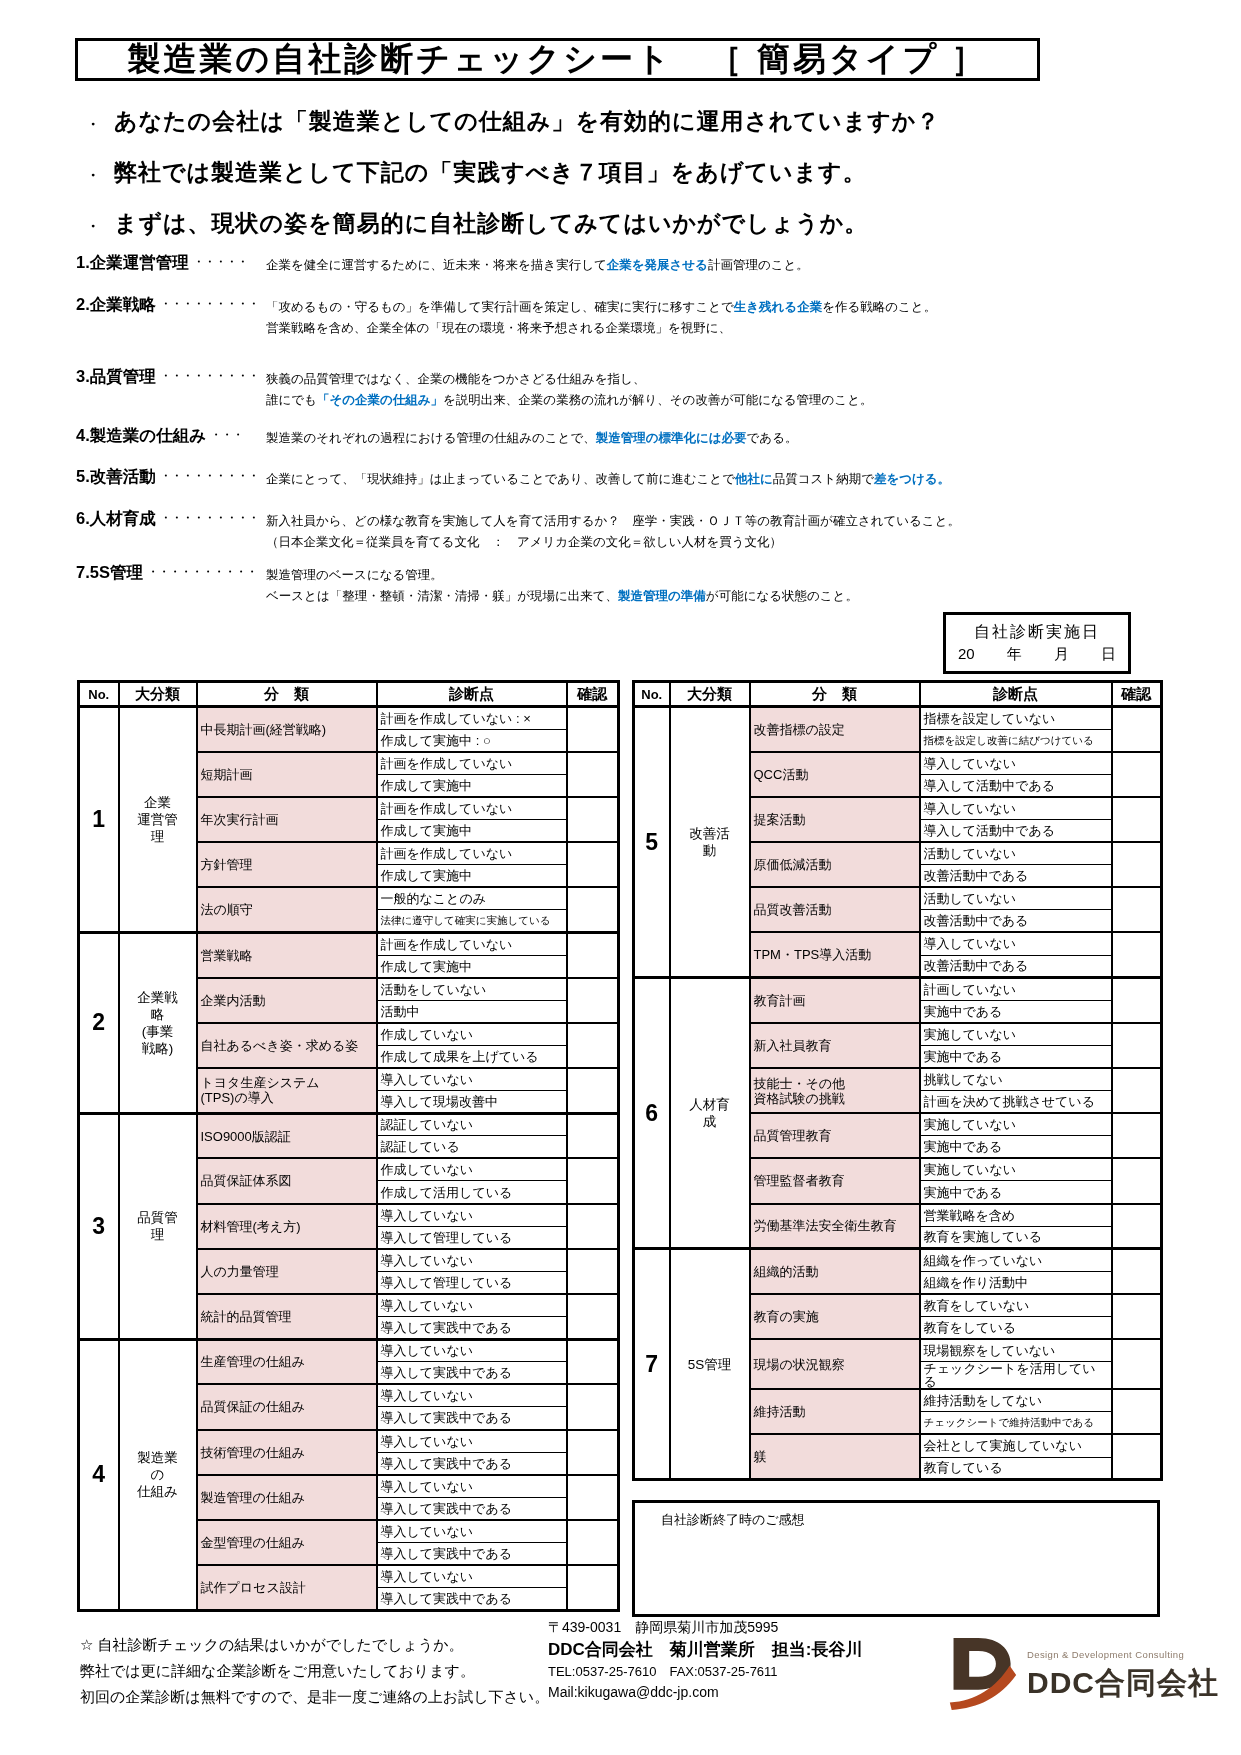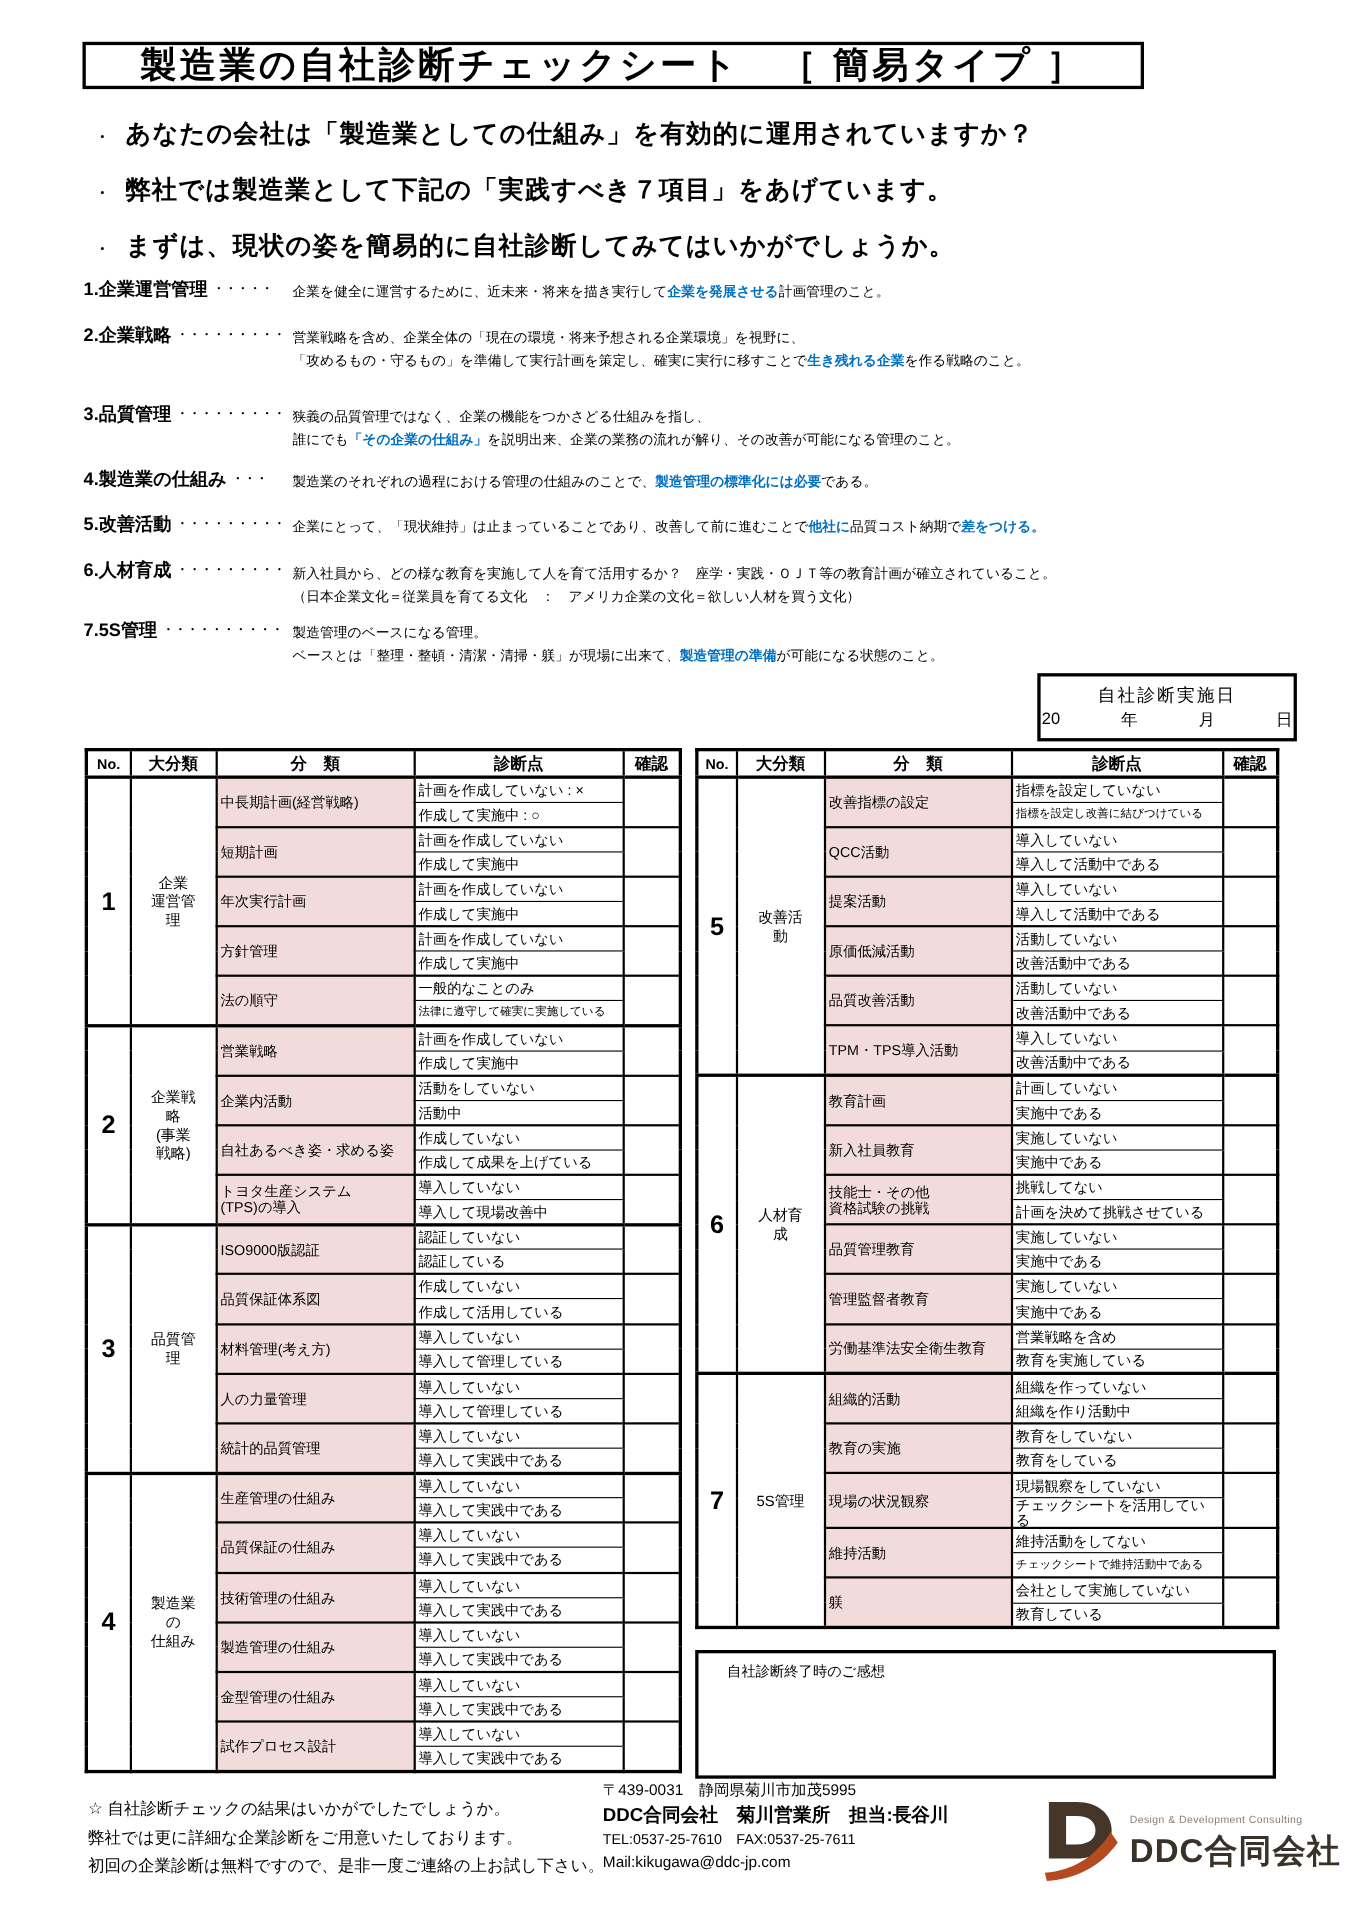"営業戦略を含め、企業全体の「現在の環境・将来予想される企業環境」を視野に、" div.desc-line { order: before "「攻めるもの・守るもの」を準備して実行計画を策定し、確実に実行に移すことで生き残" -> after "「攻めるもの・守るもの」を準備して実行計画を策定し、確実に実行に移すことで生き残" }
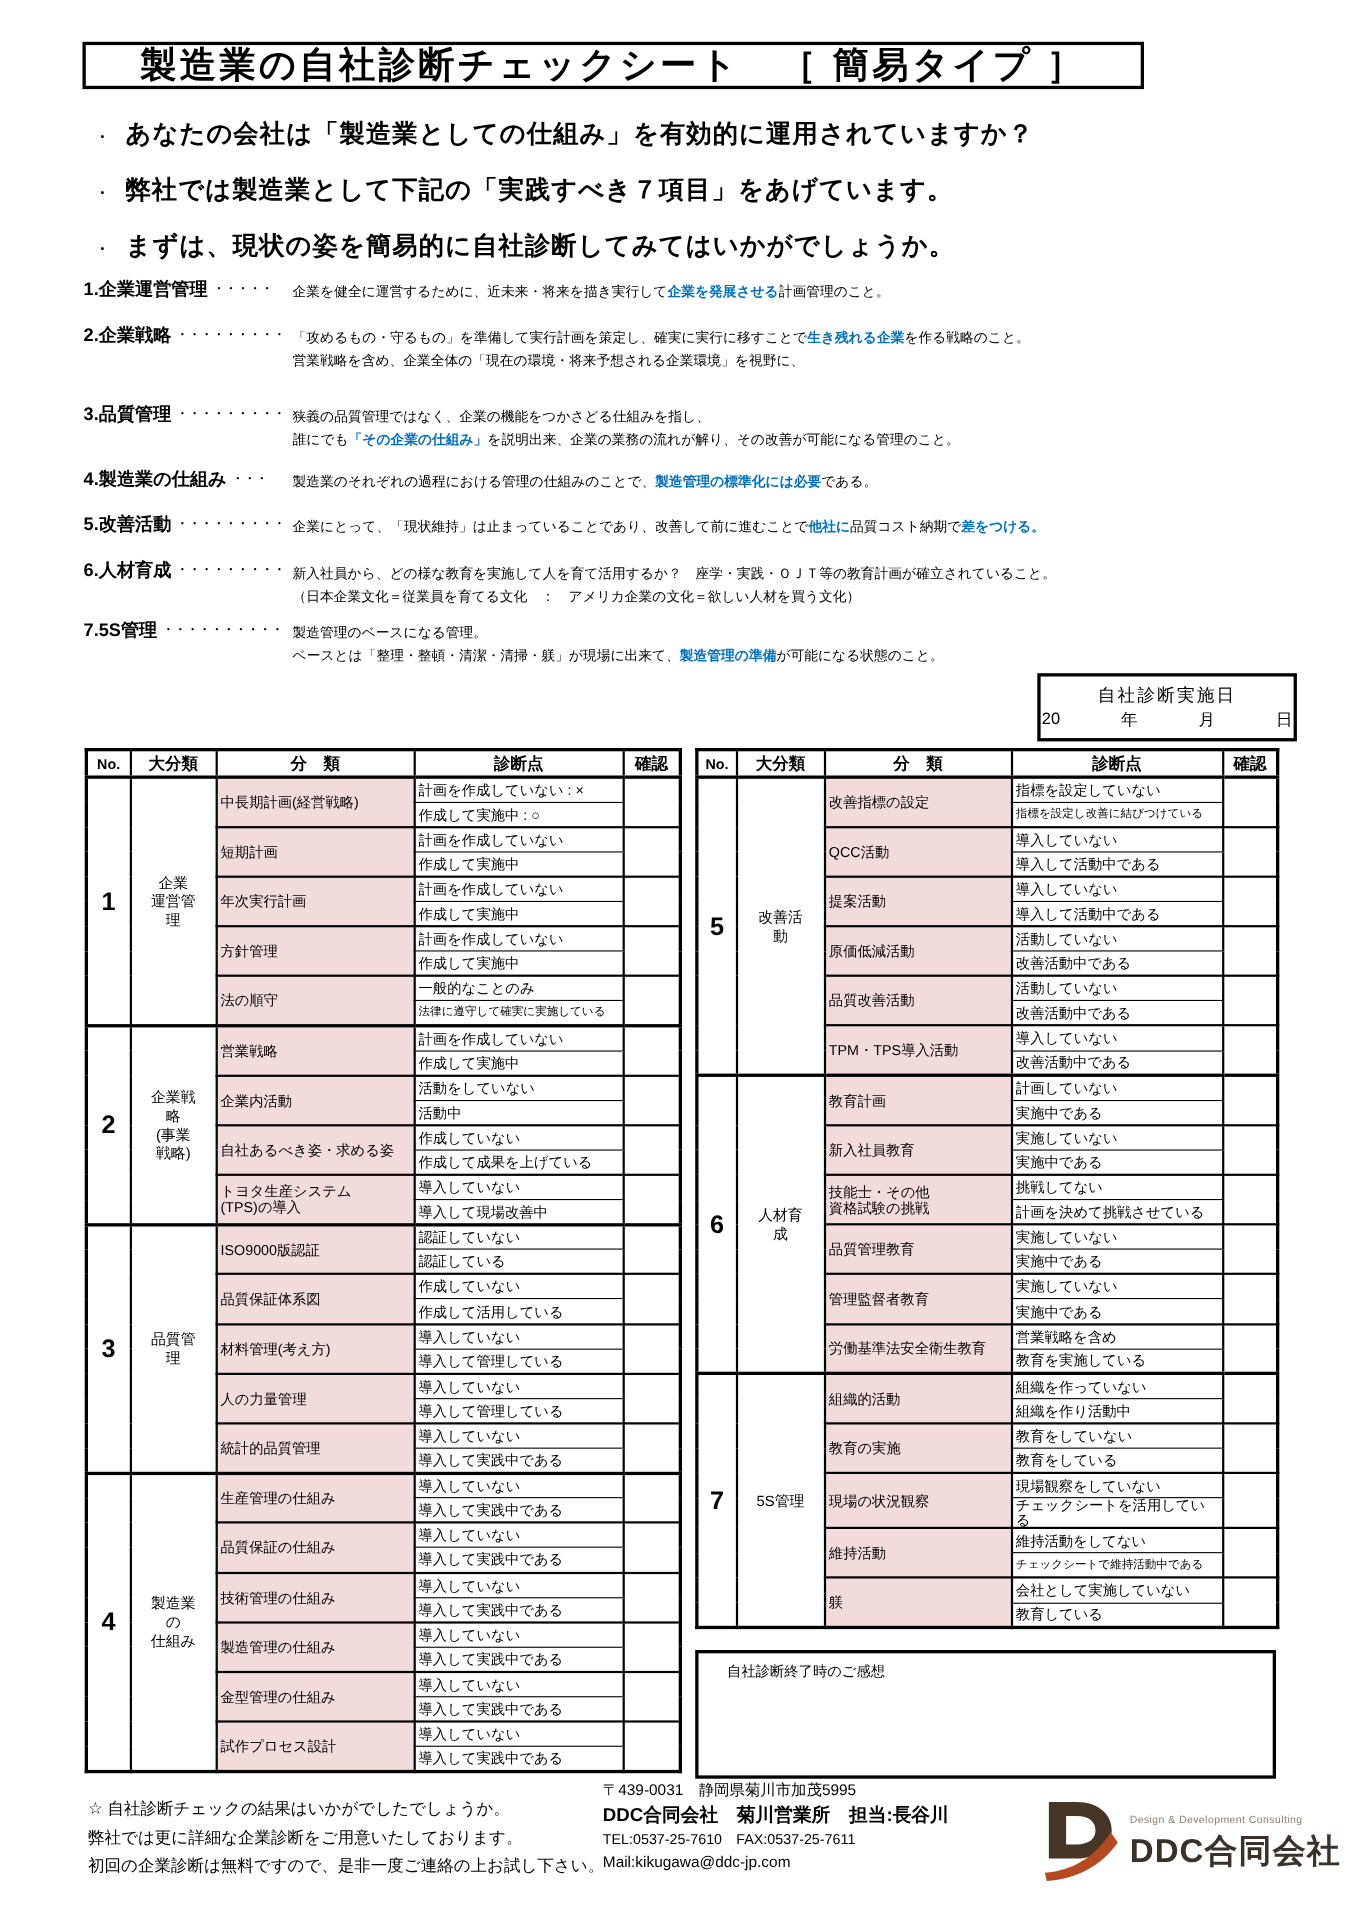"自社診断実施日" .date-box { width: 236px -> 188px }
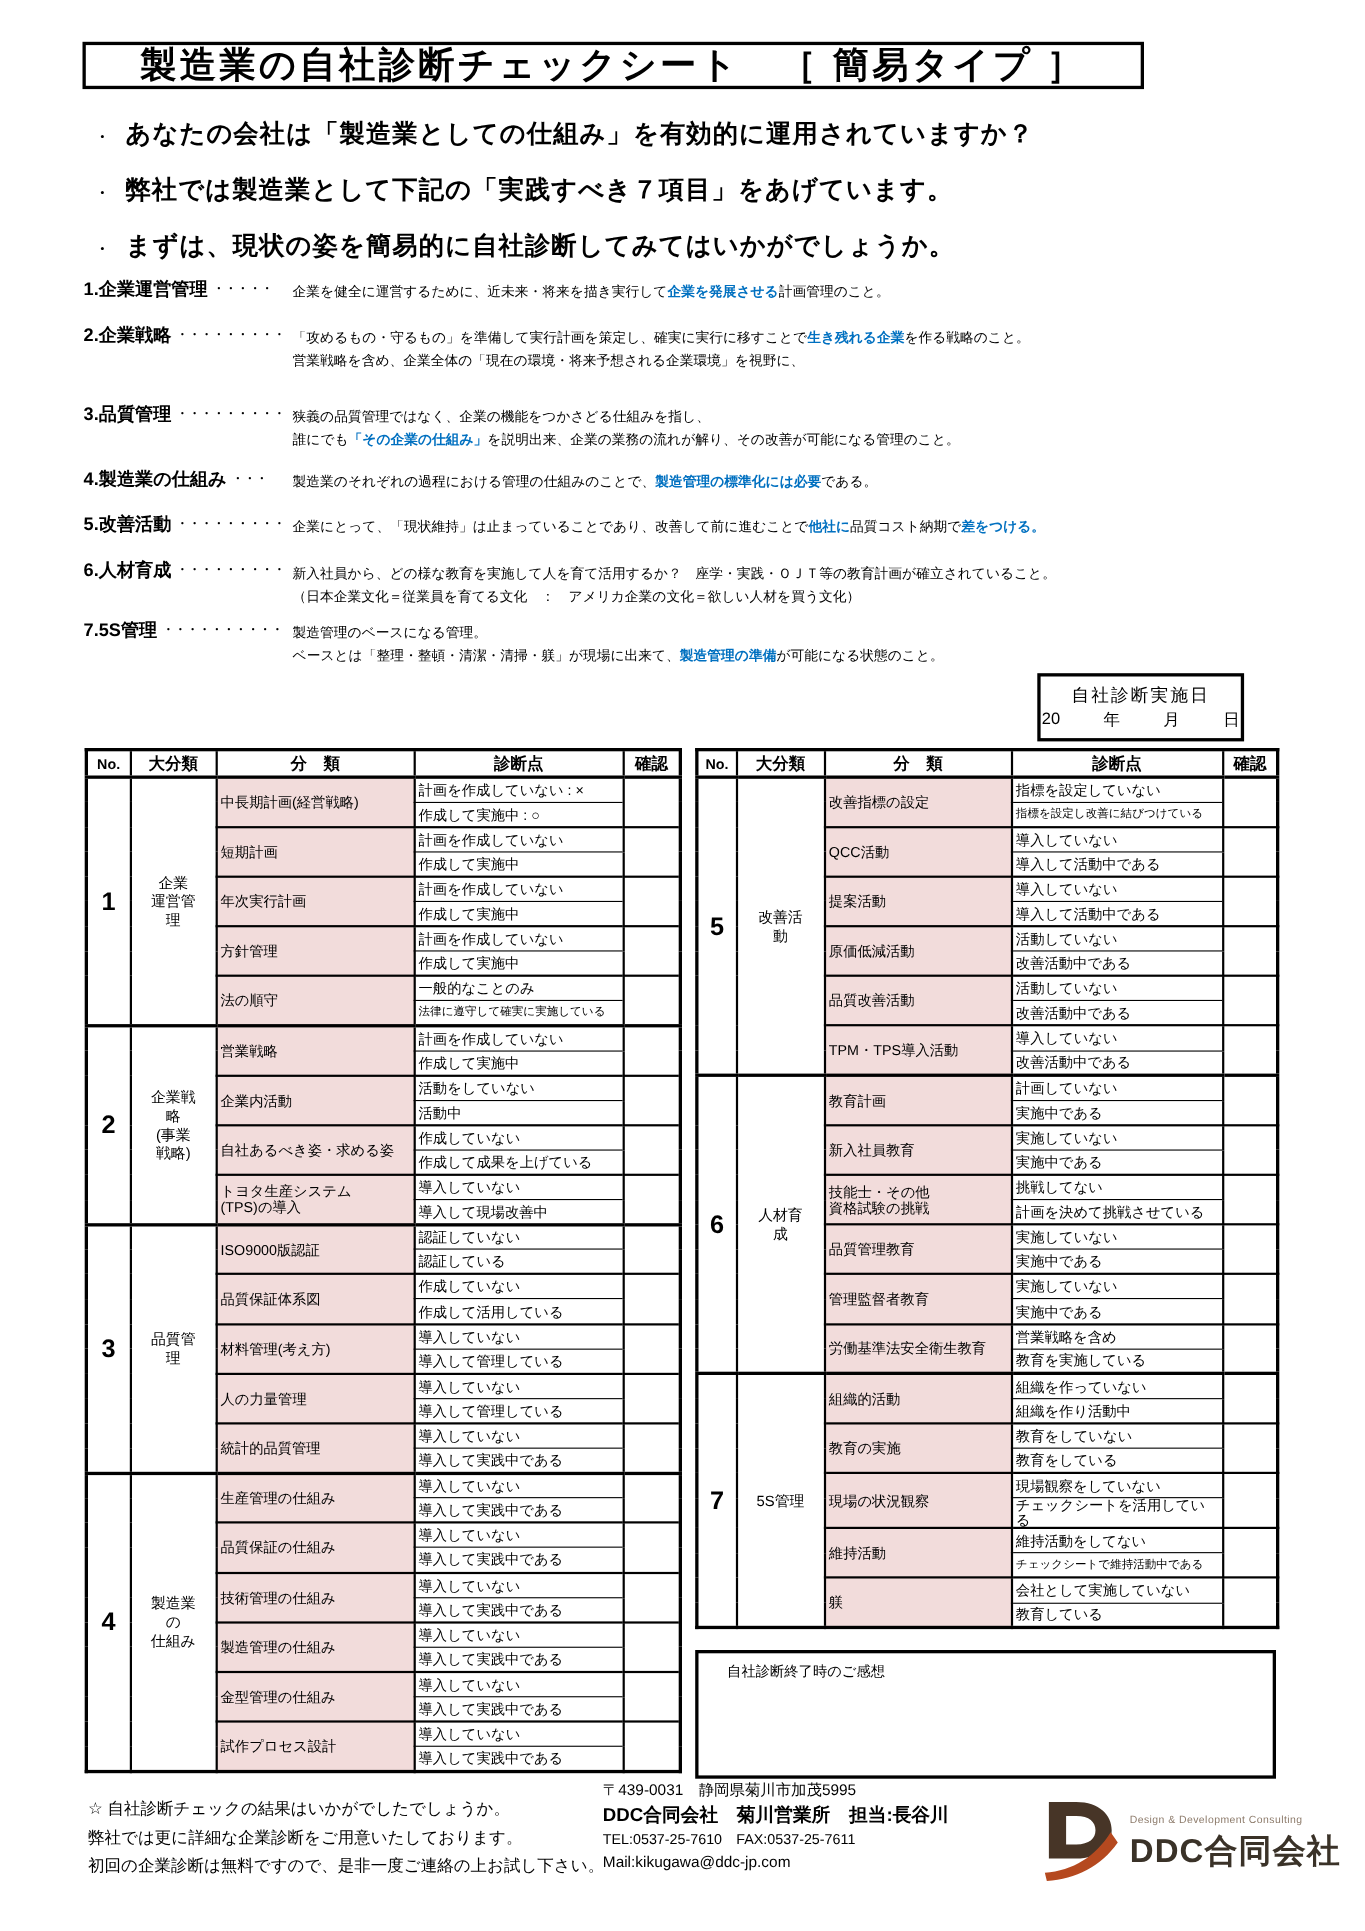"20" .date-row { padding: 0 1px -> 0 12px }
